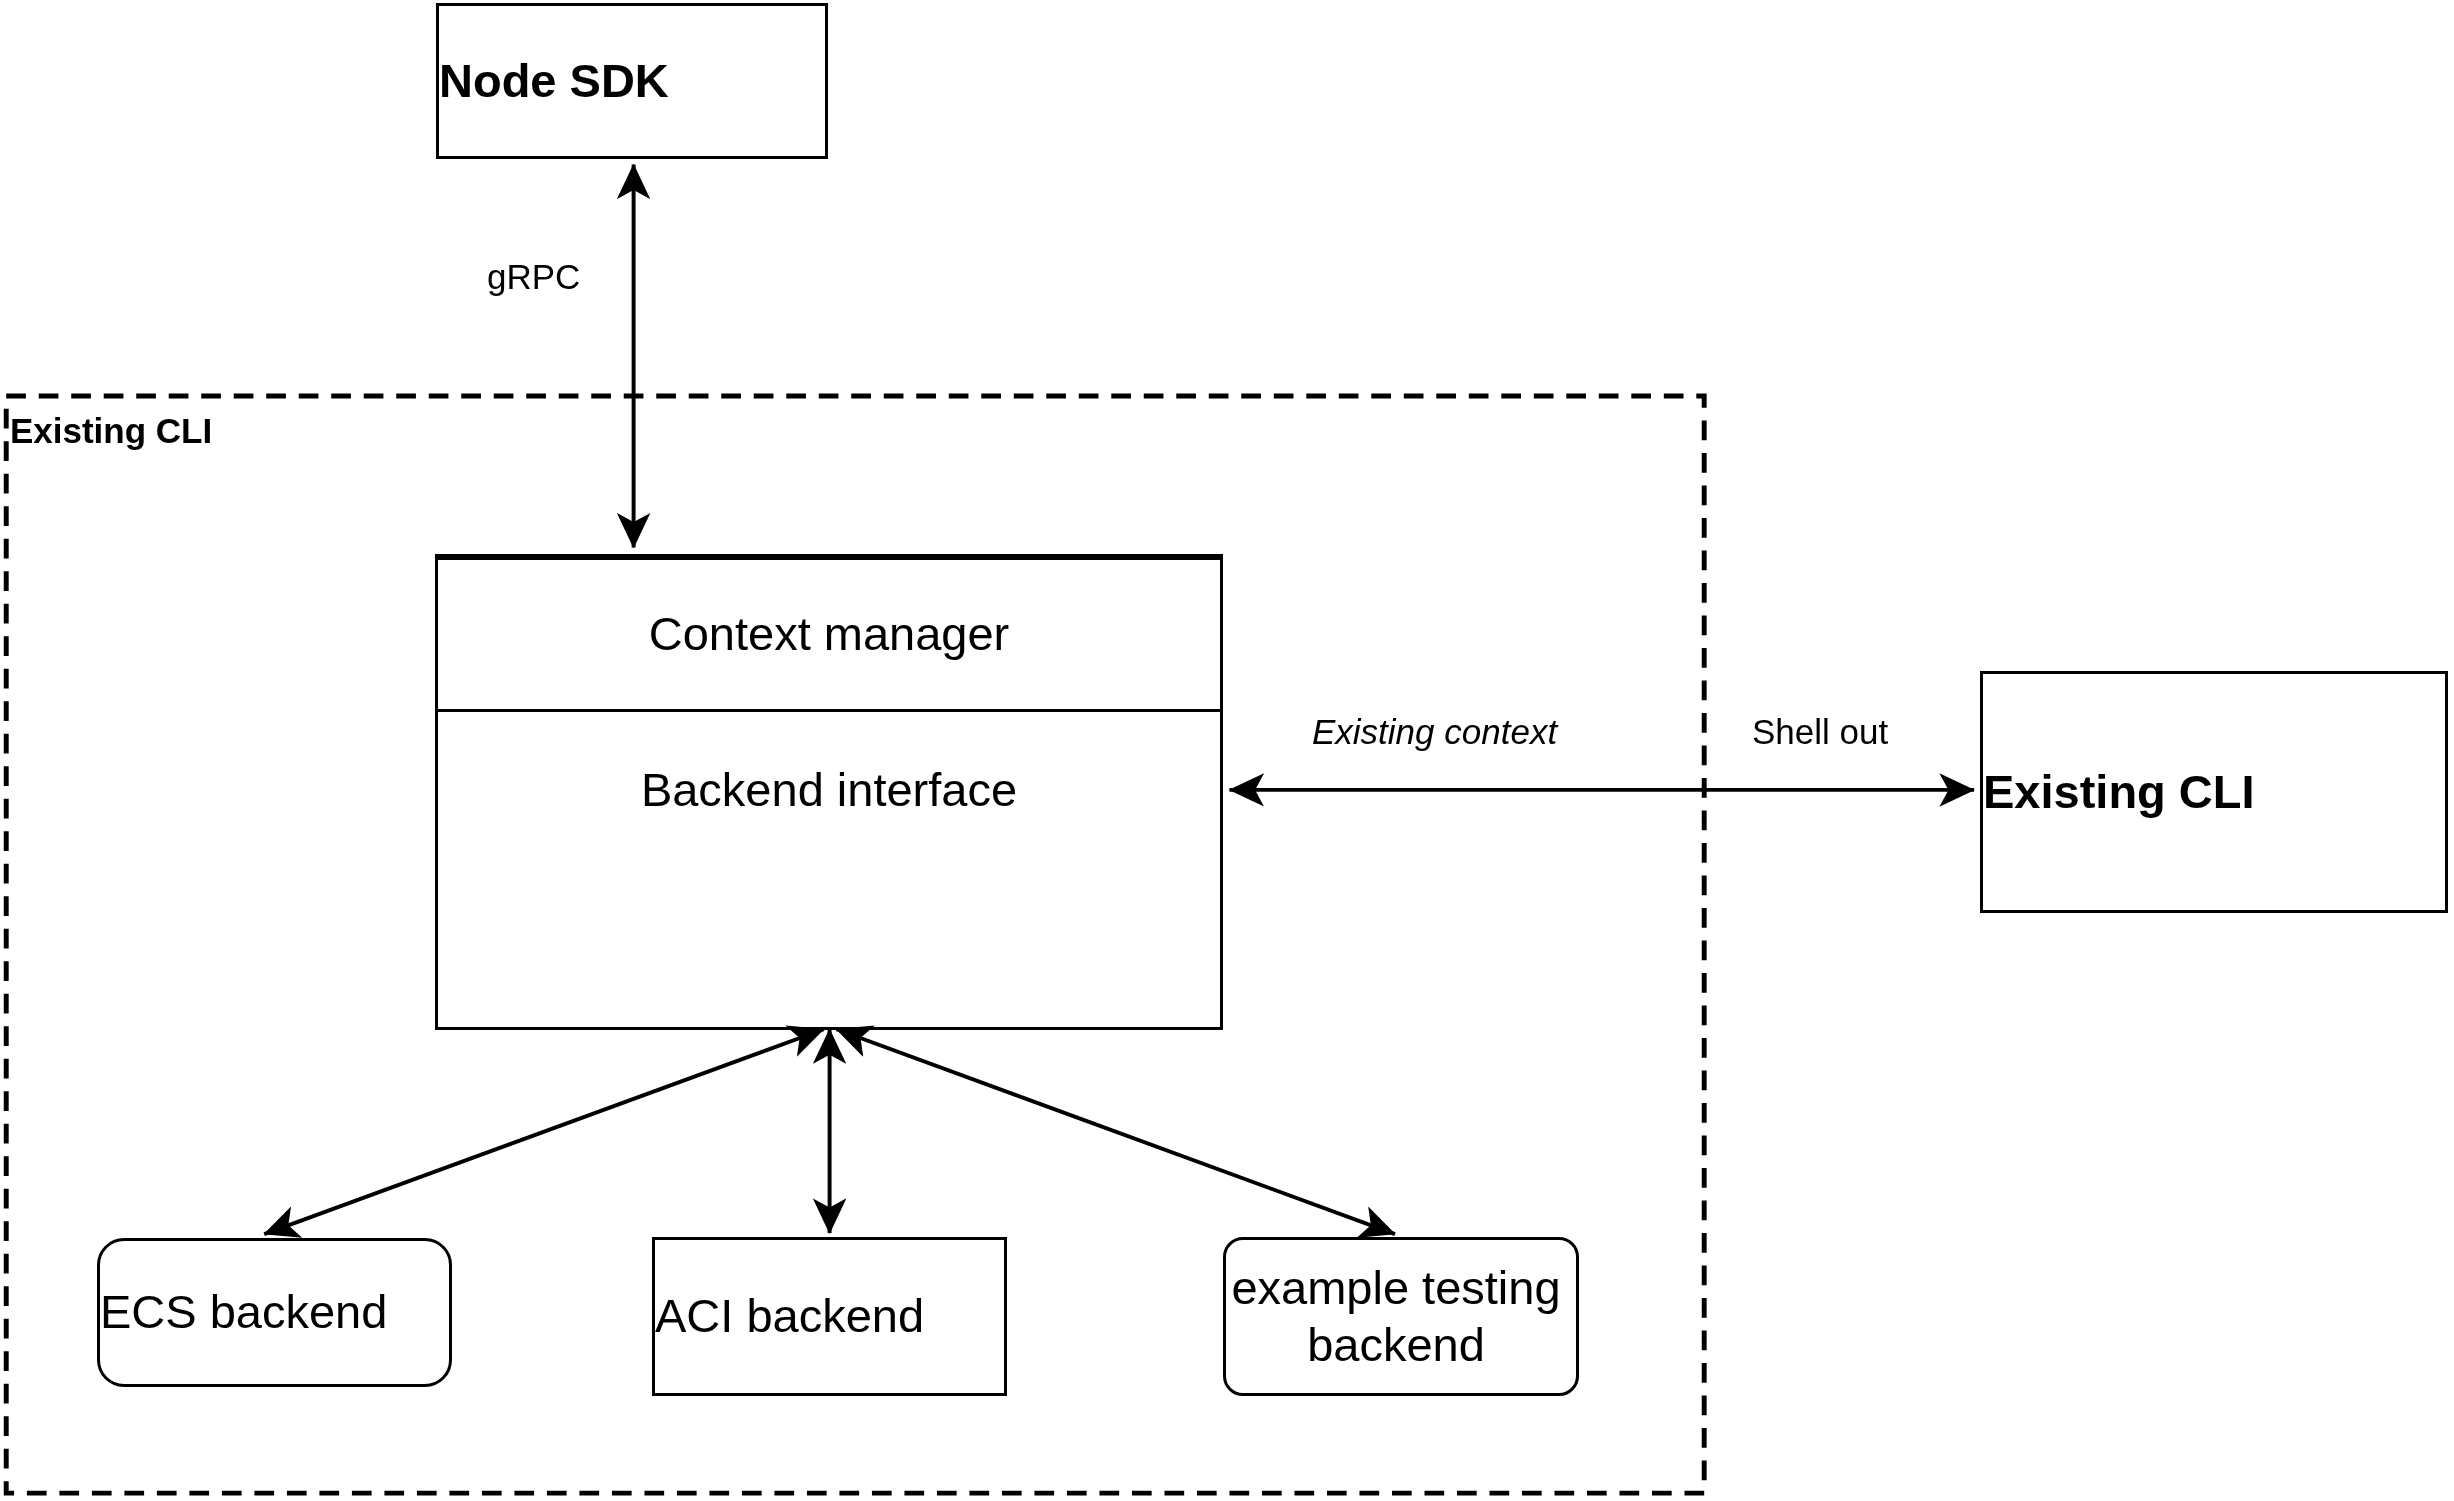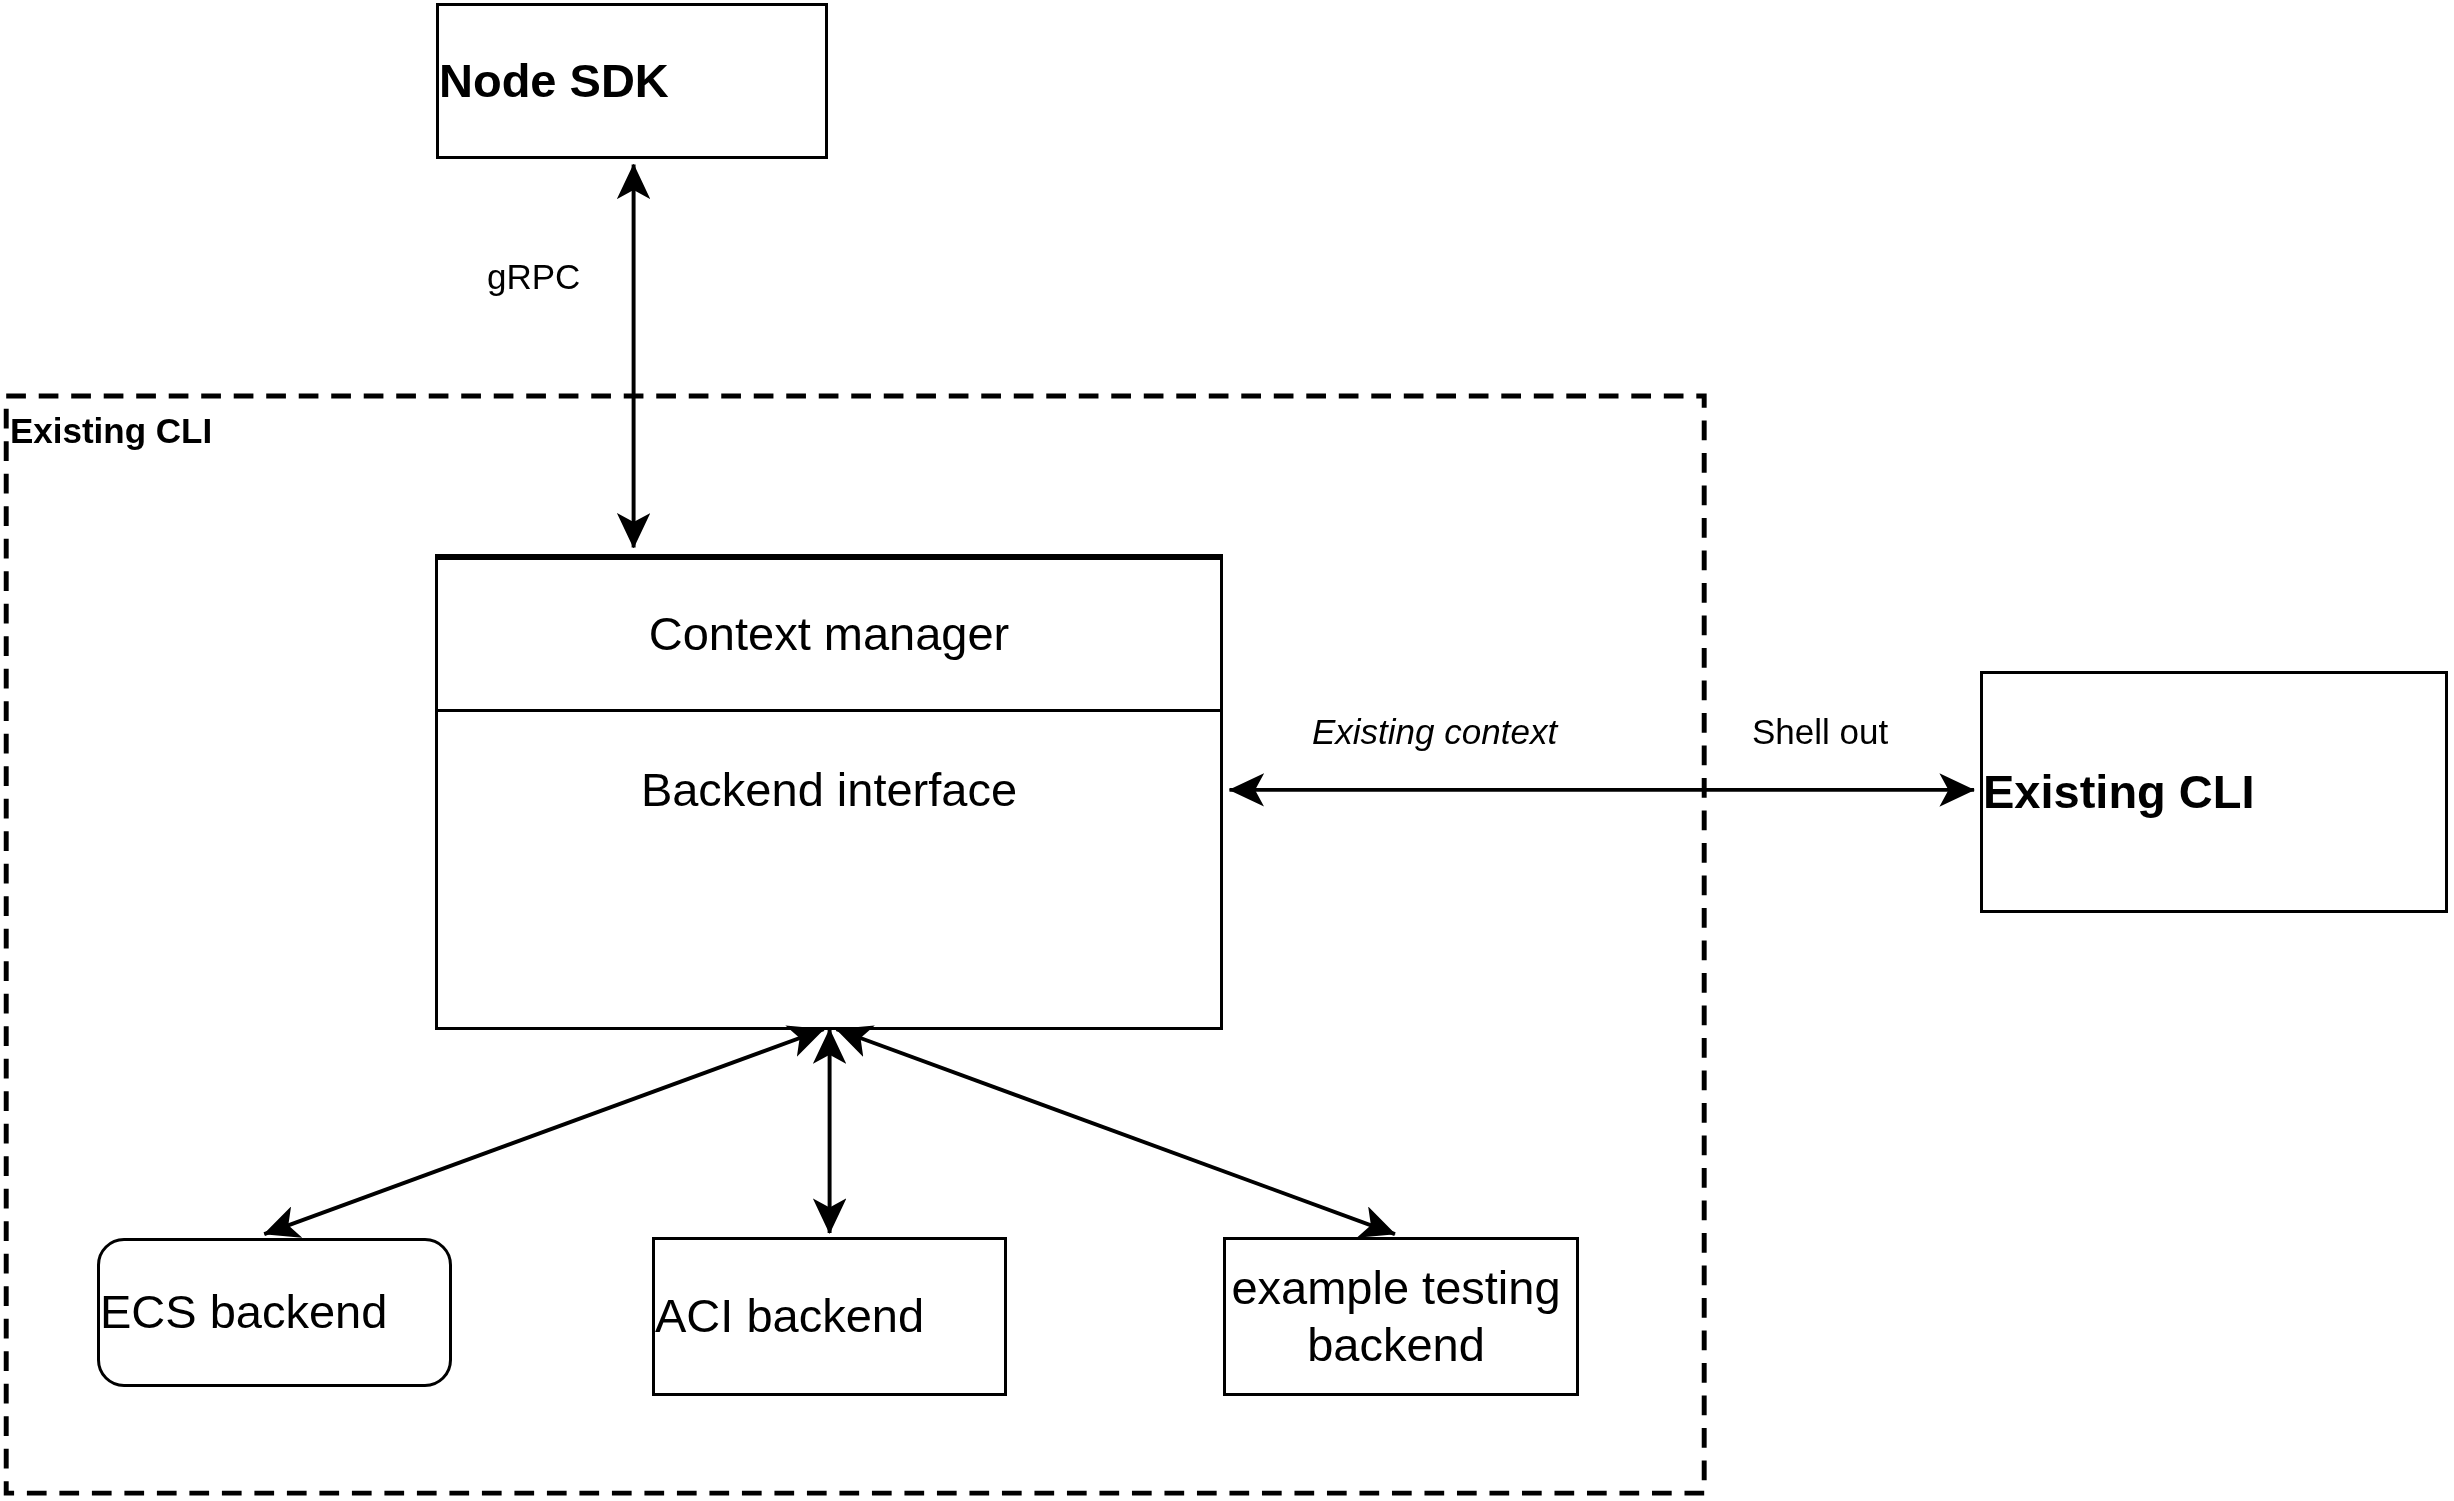"example testing backend" .example-backend { border-radius: none -> 20px }
